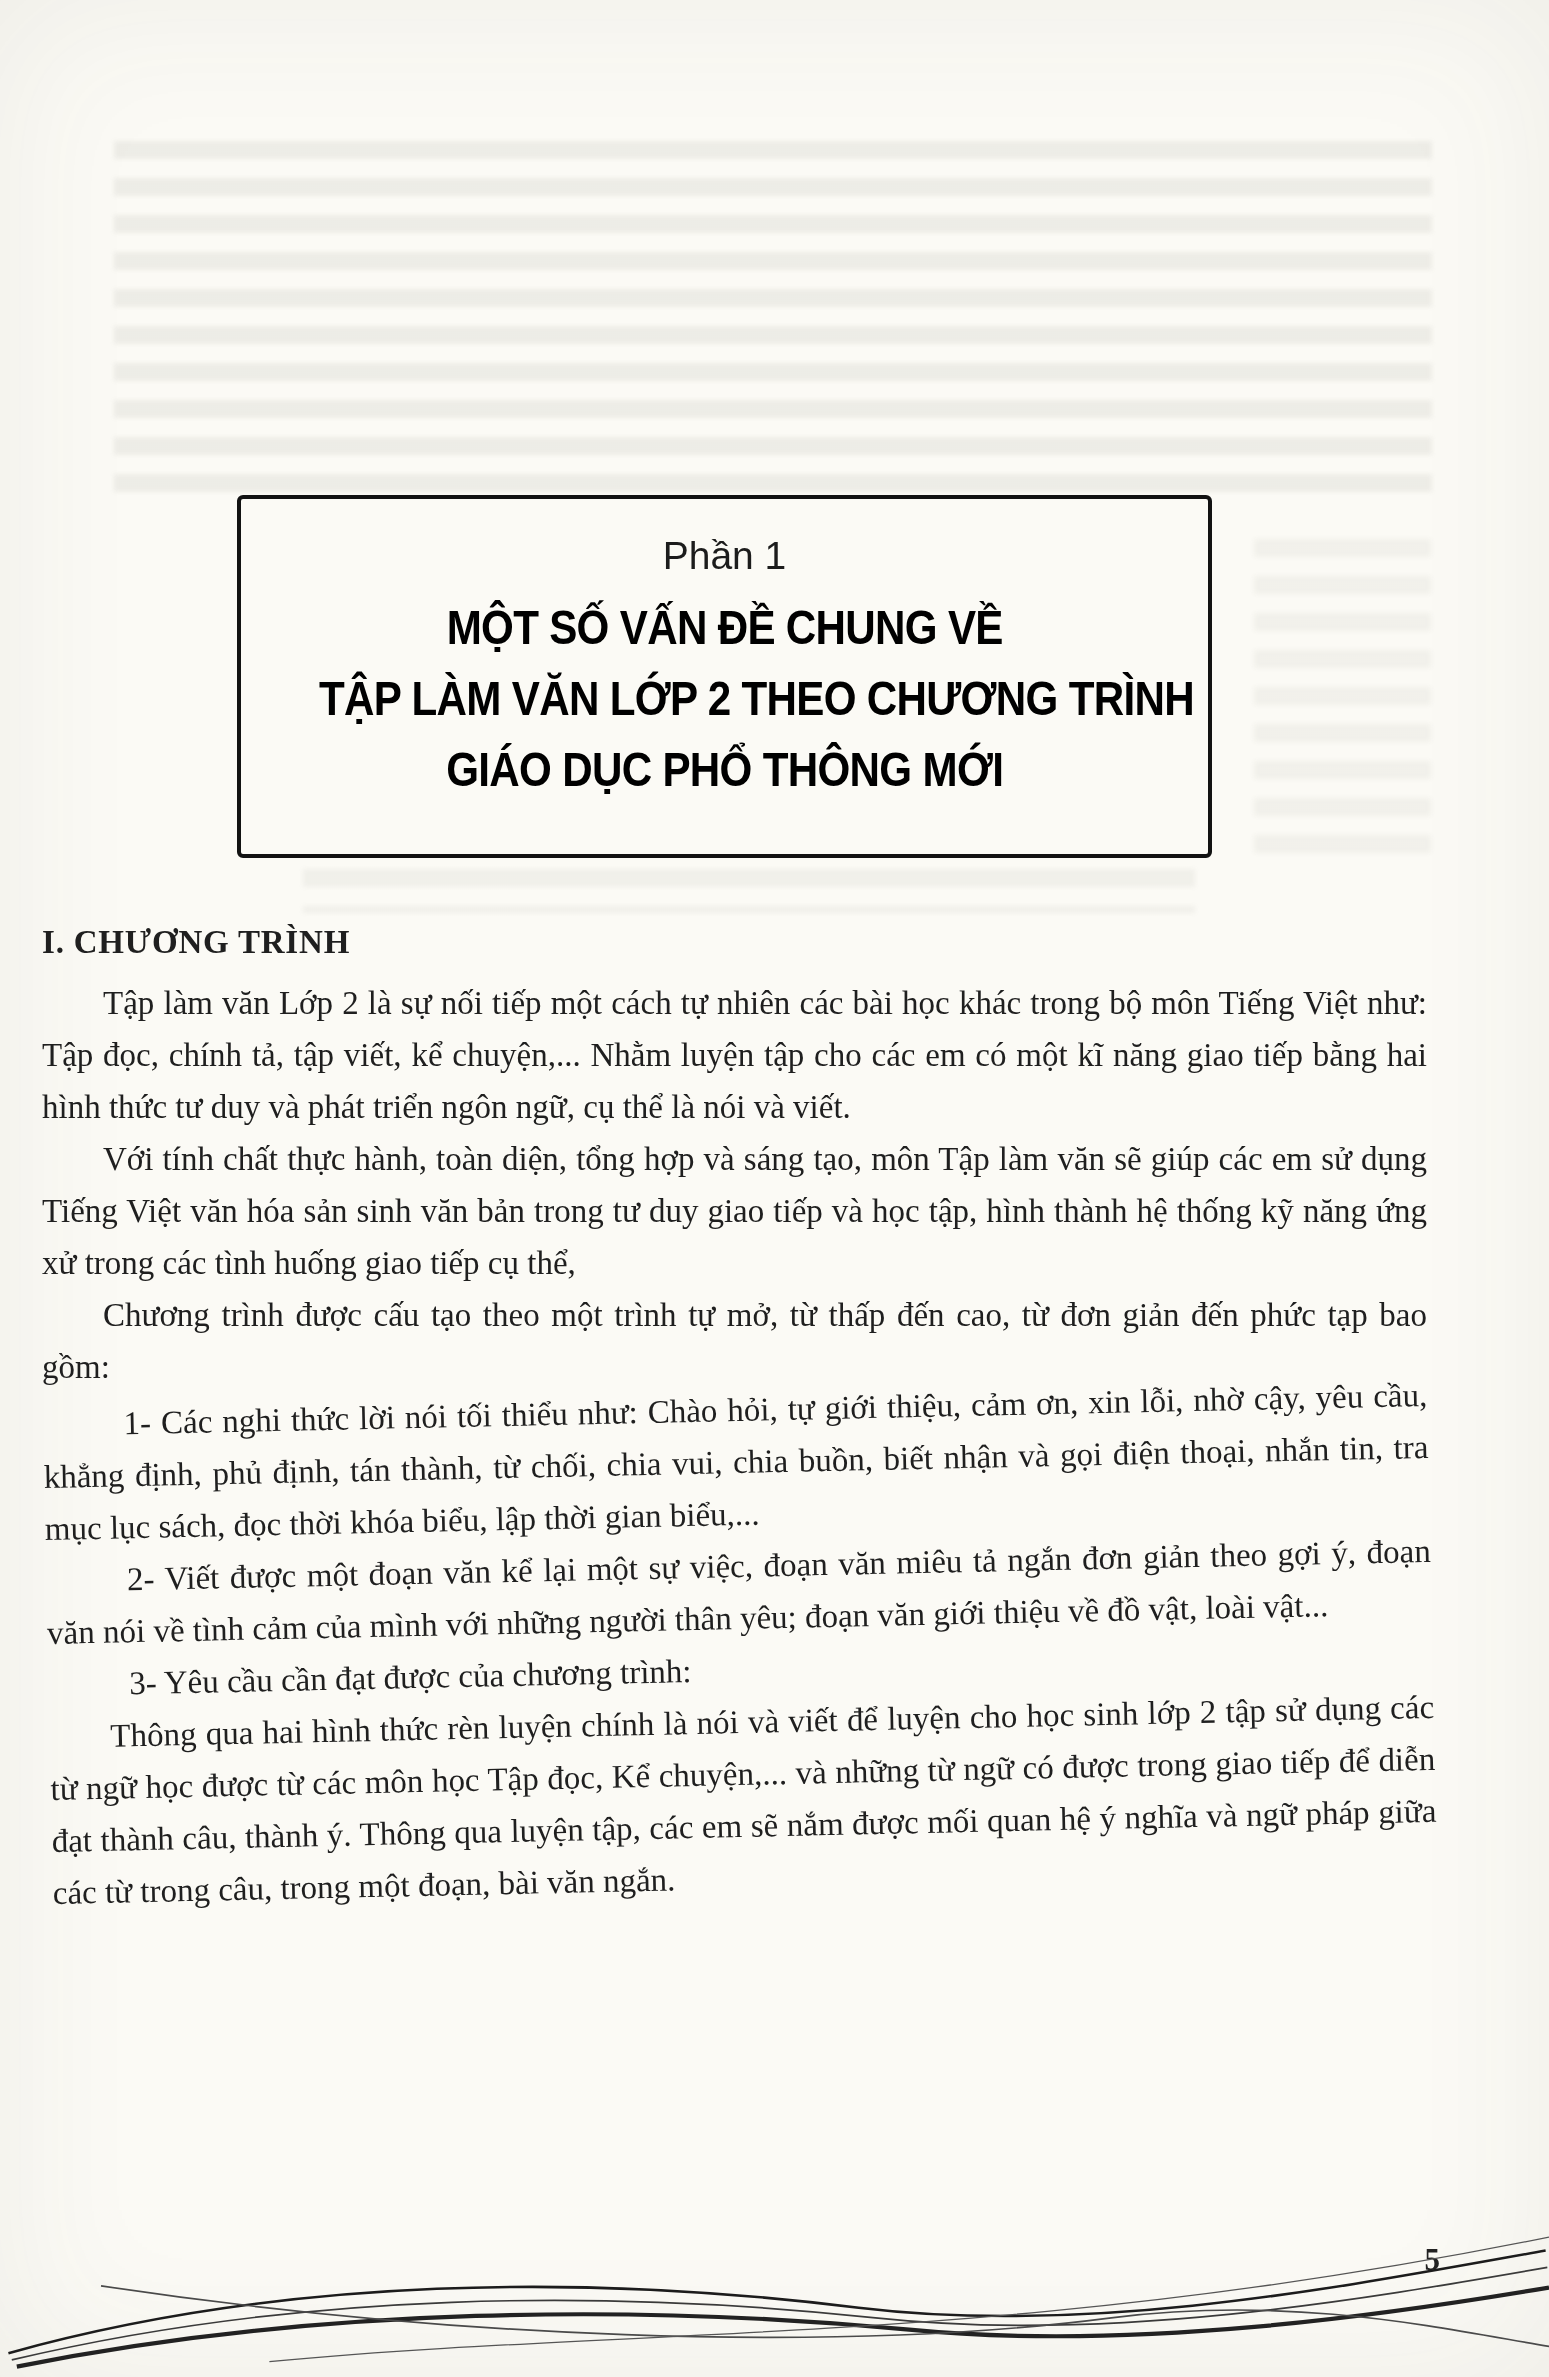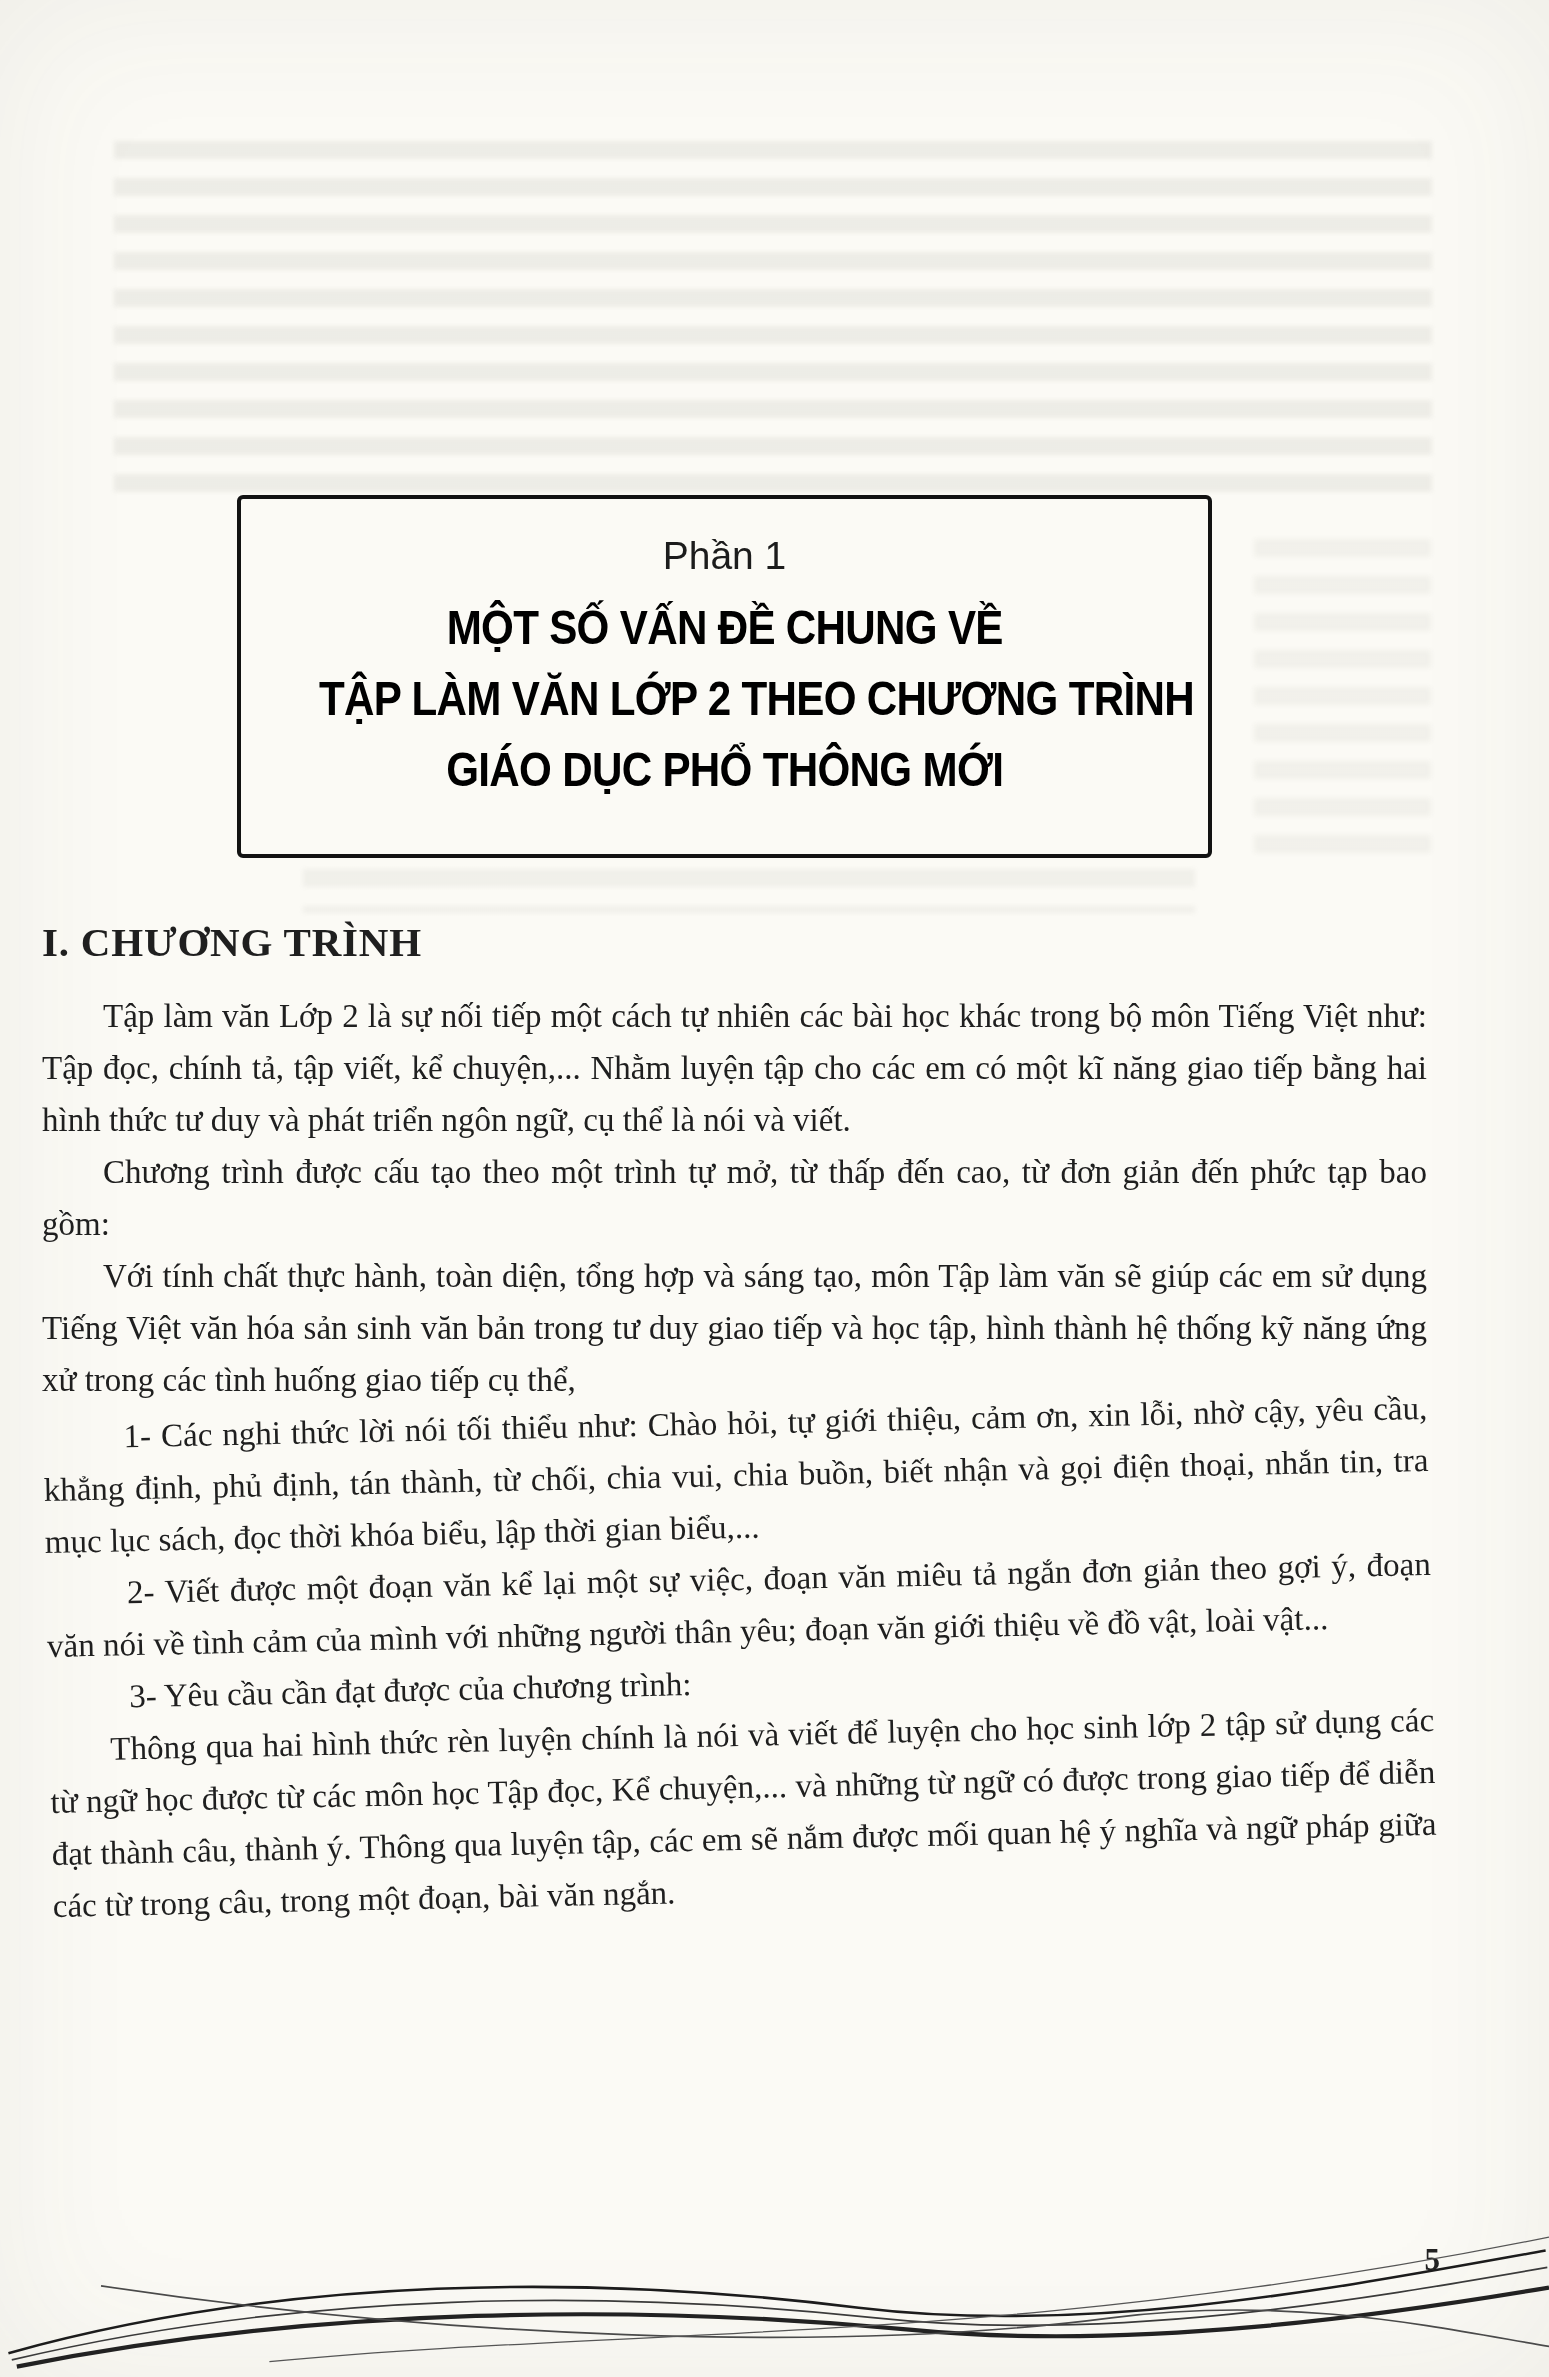"I. CHƯƠNG TRÌNH" .heading { font-size: 41px -> 33px; margin: 0 0 22px 0 -> 0 0 9px 0 }
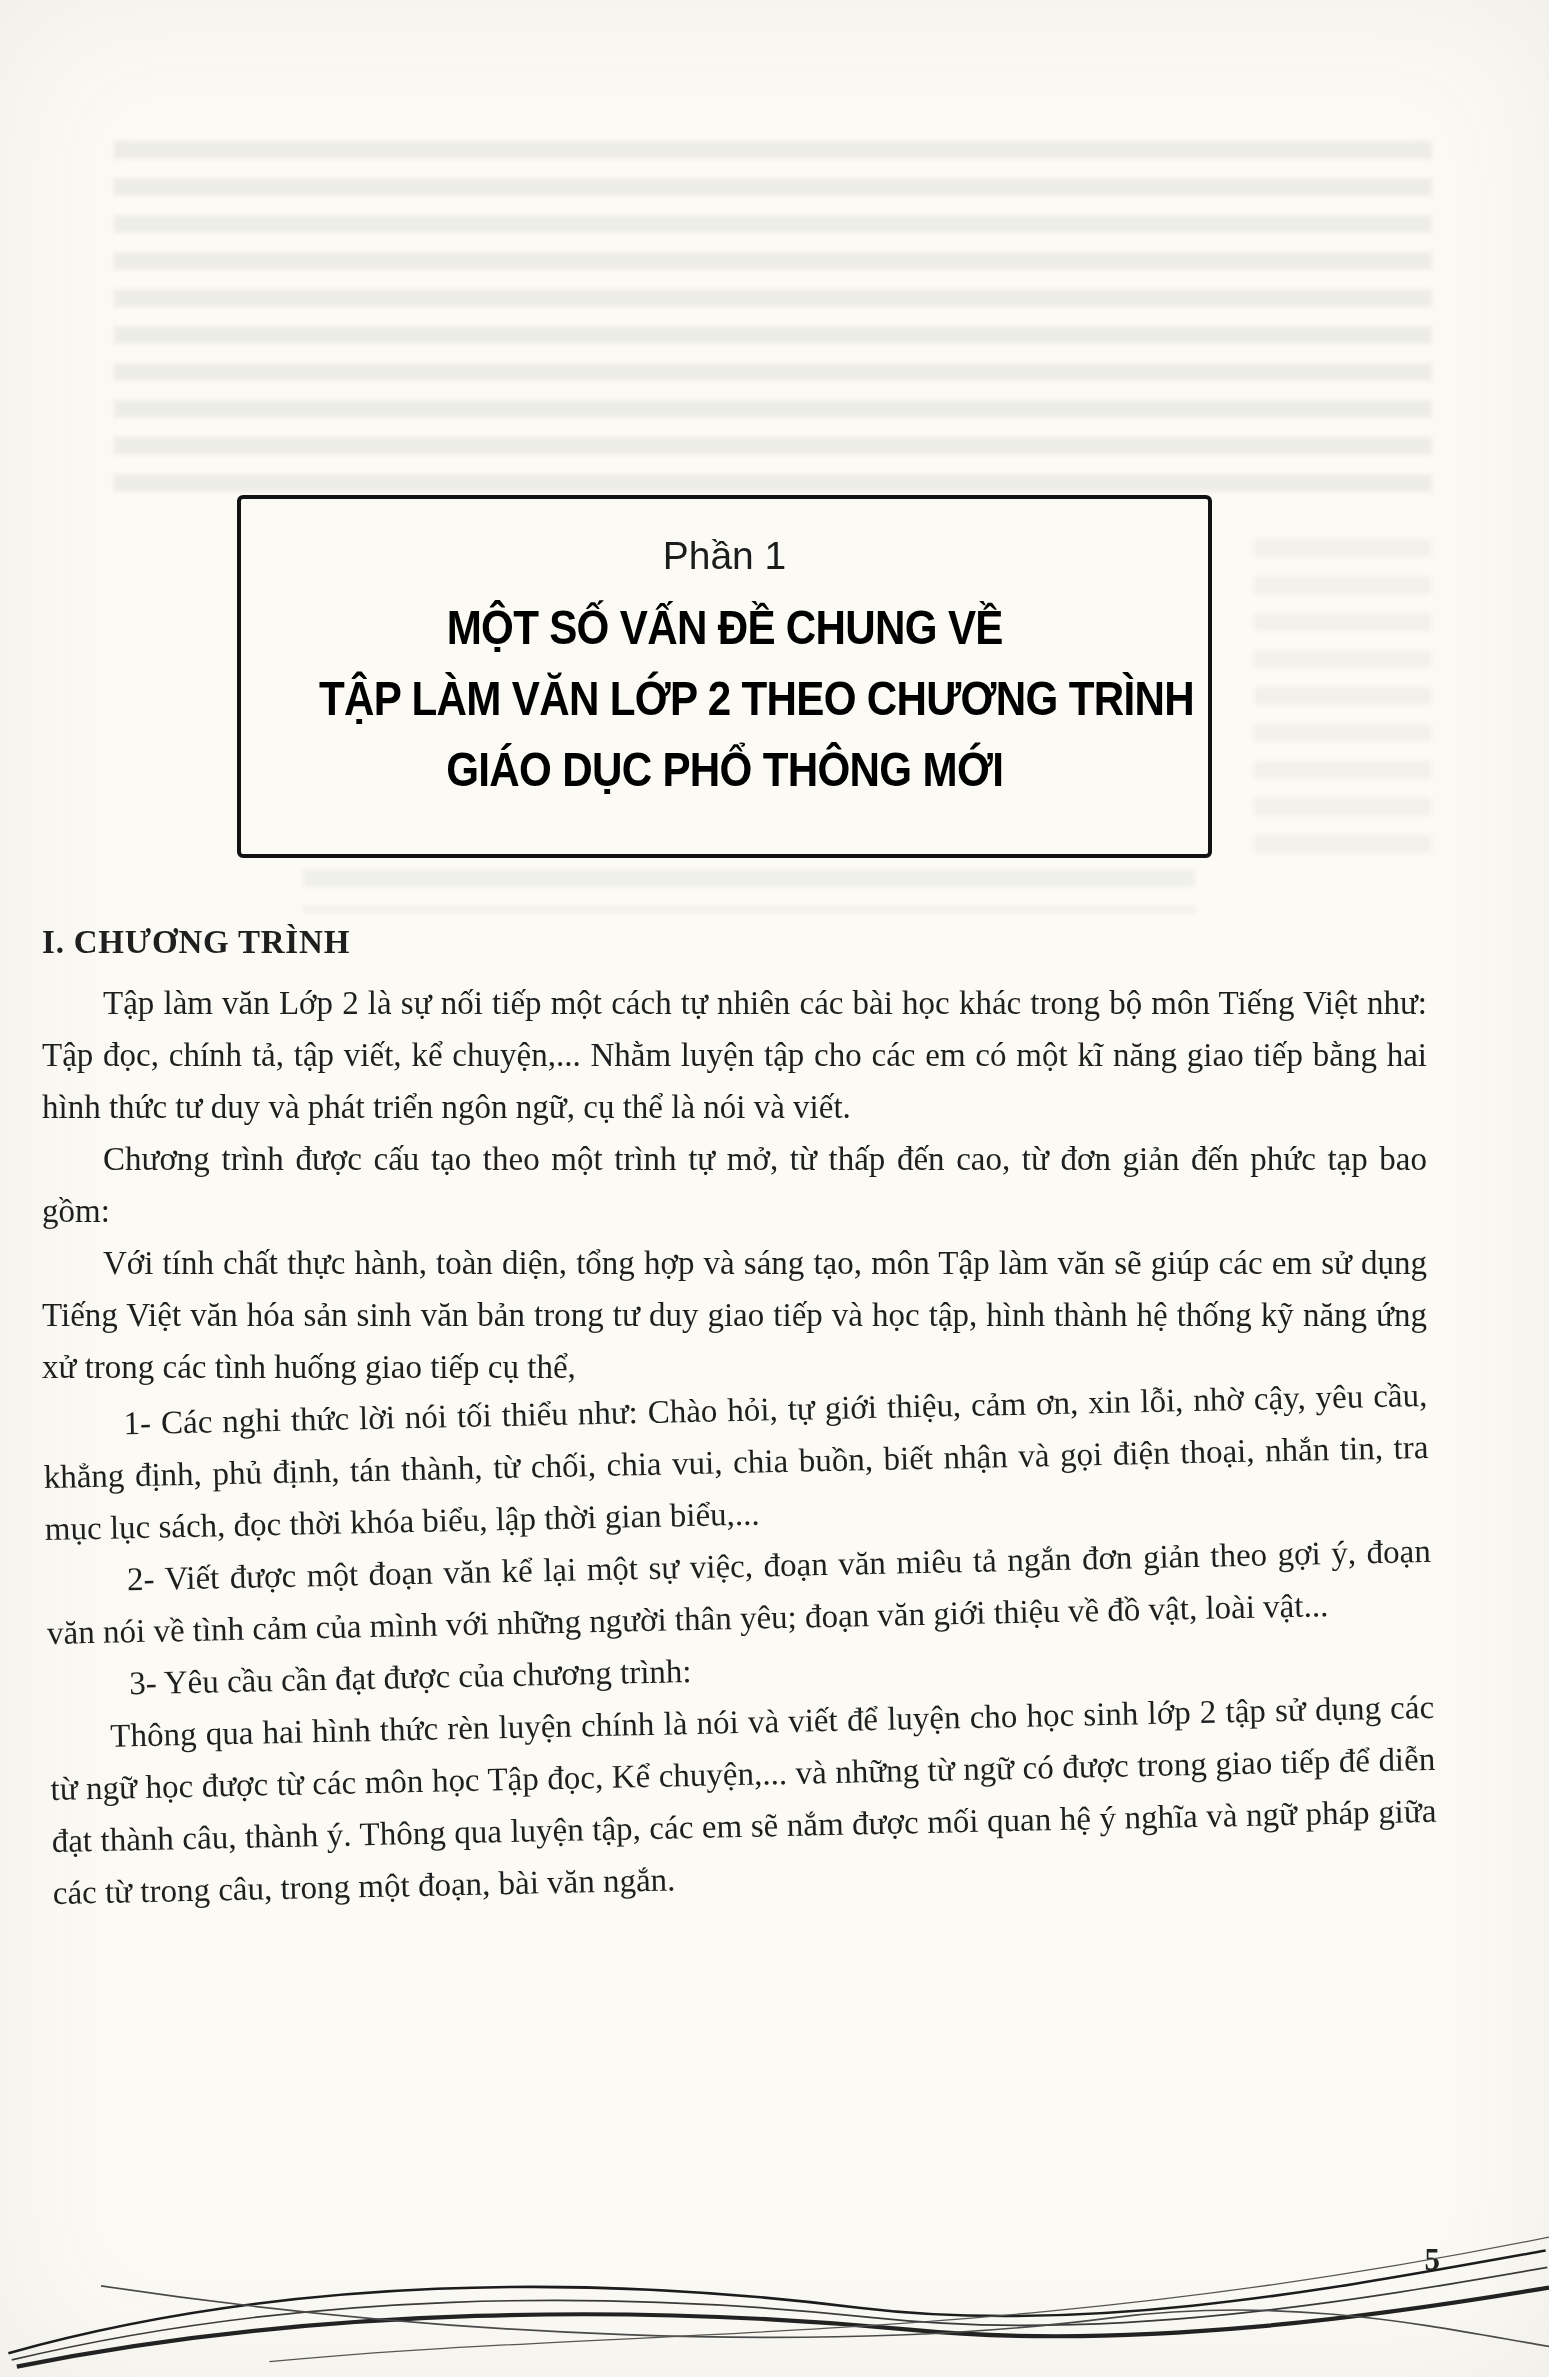"Chương trình được cấu tạo" p.para { order: before "Với tính chất thực hành," -> after "Với tính chất thực hành," }
